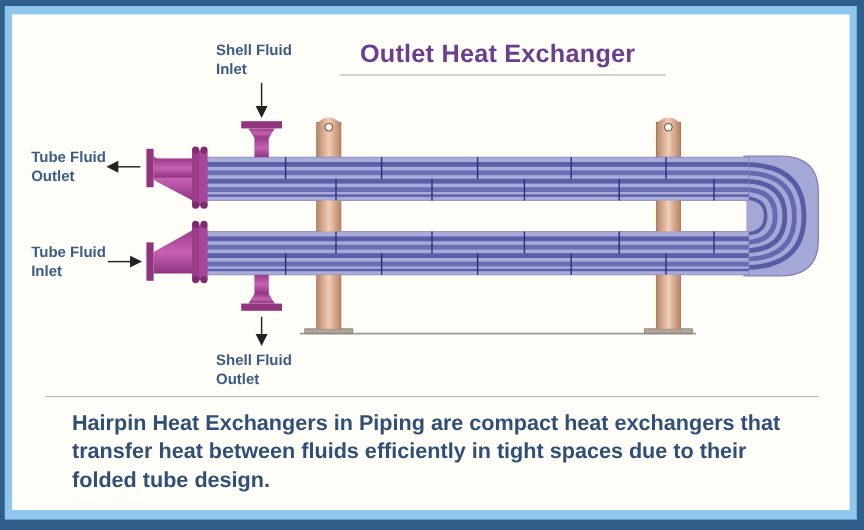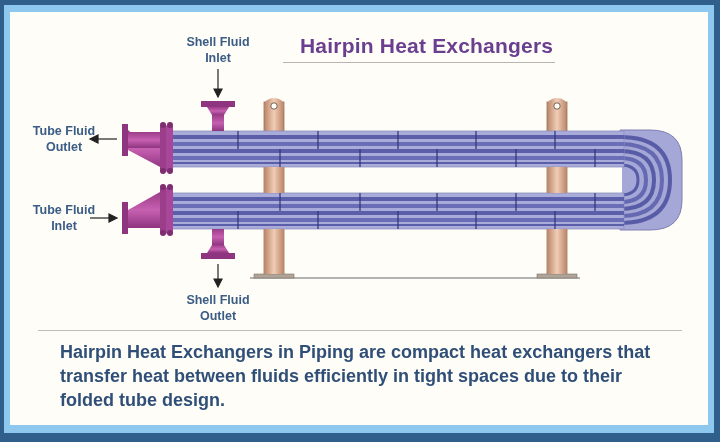"Shell Fluid" .lbl { text-align: center -> left }
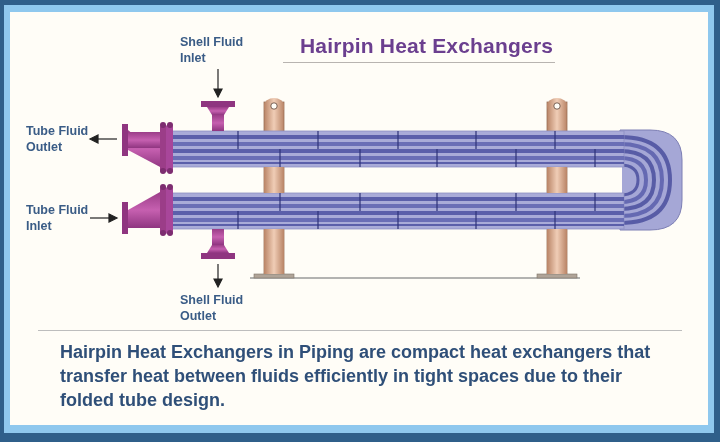"Hairpin Heat Exchangers" div.title { text: Hairpin Heat Exchangers -> Outlet Heat Exchanger }
